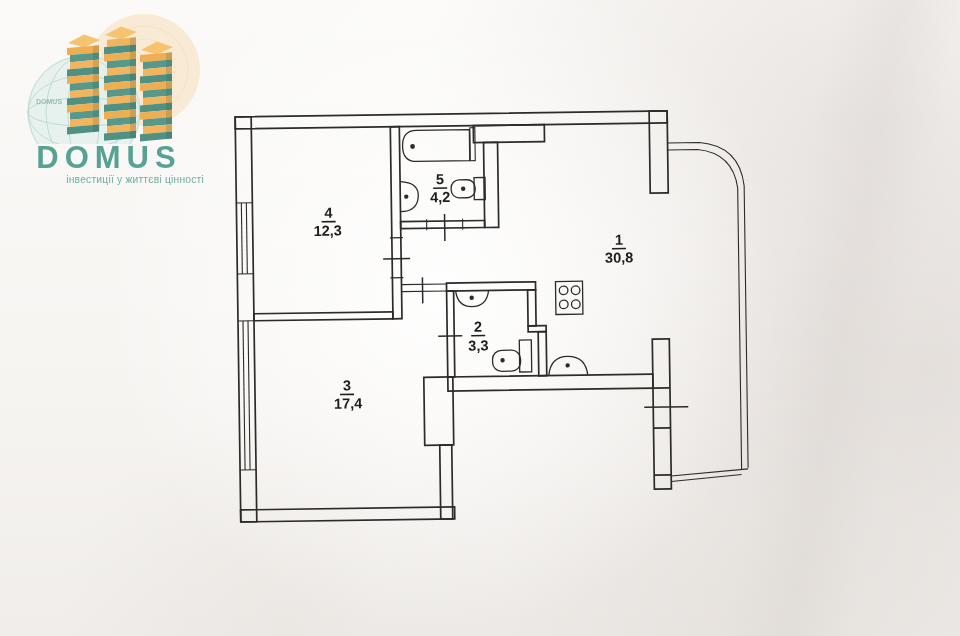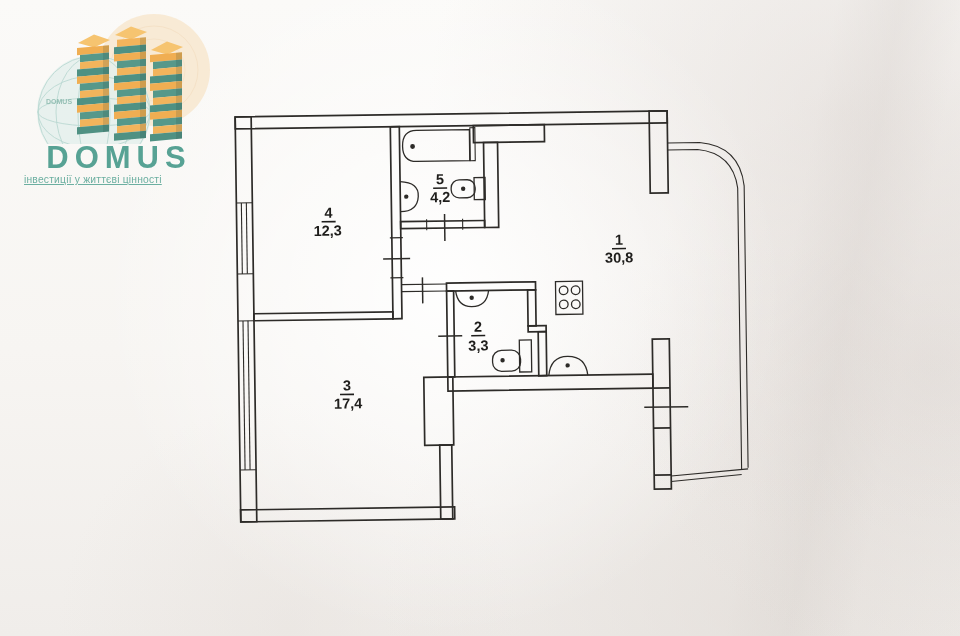"DOMUS" .logo { left: 24px -> 14px }
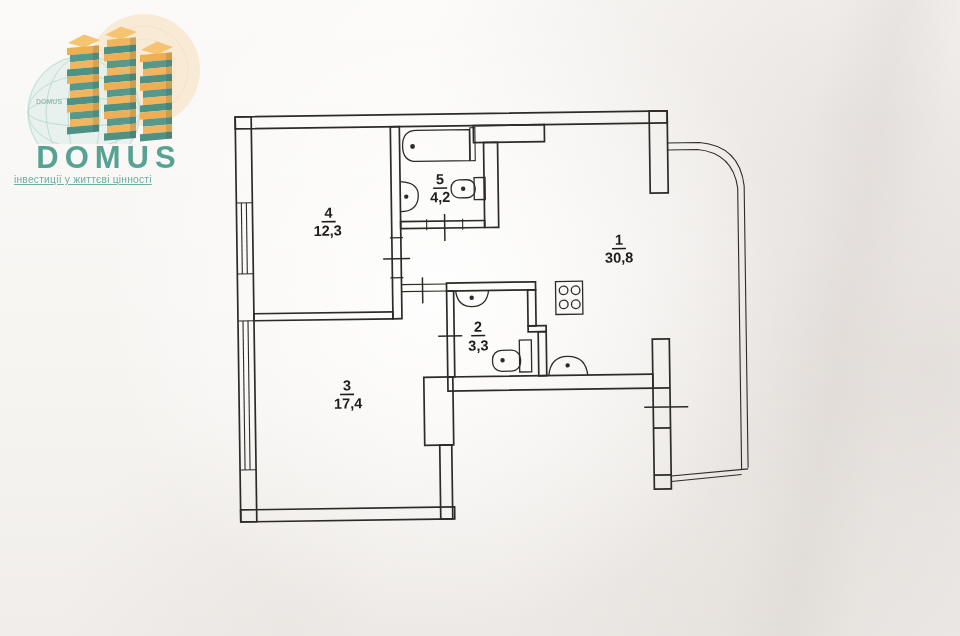"інвестиції у життєві цінності" .brand-tagline { text-align: left -> right; text-decoration: underline -> none }
